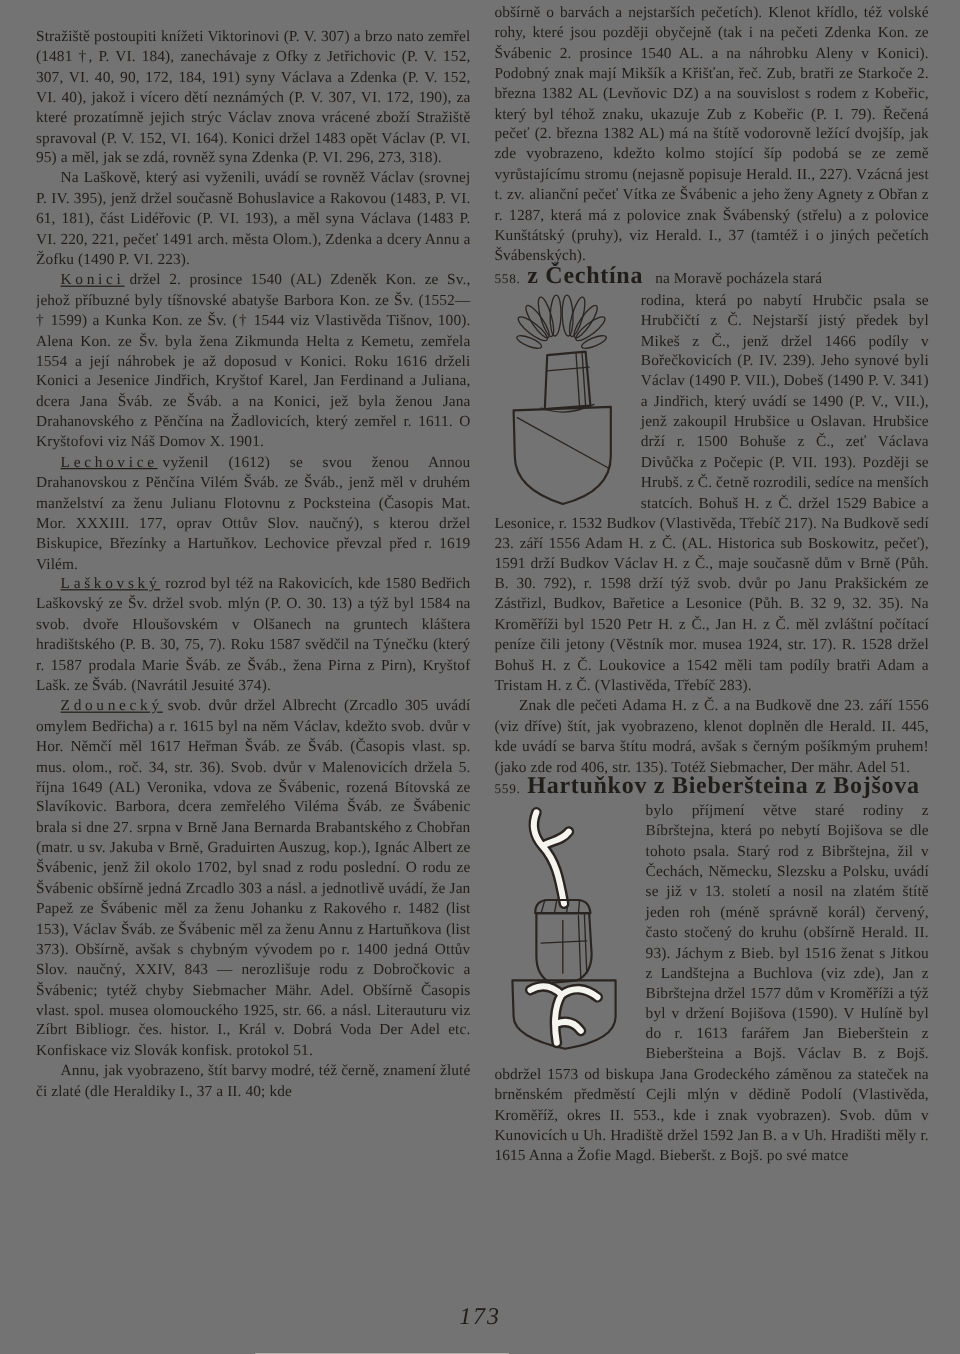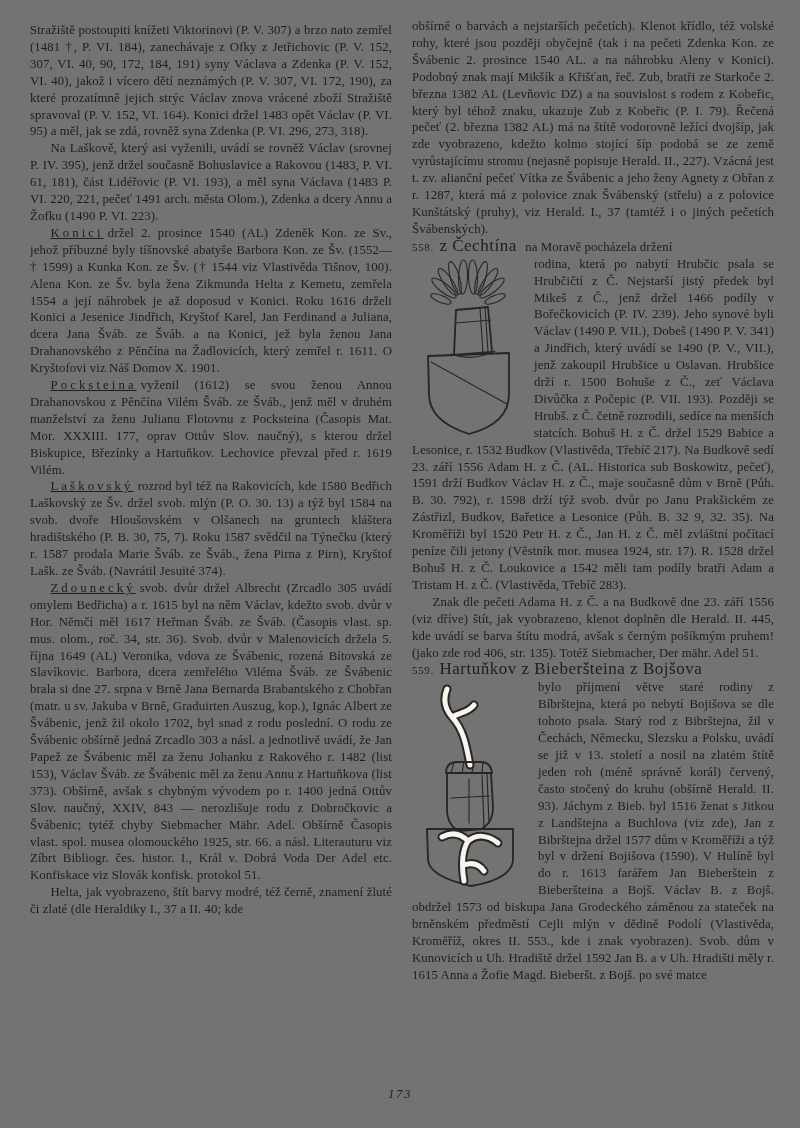"obšírně o barvách a nejstarších" .col-right { top: 18px -> 2px }
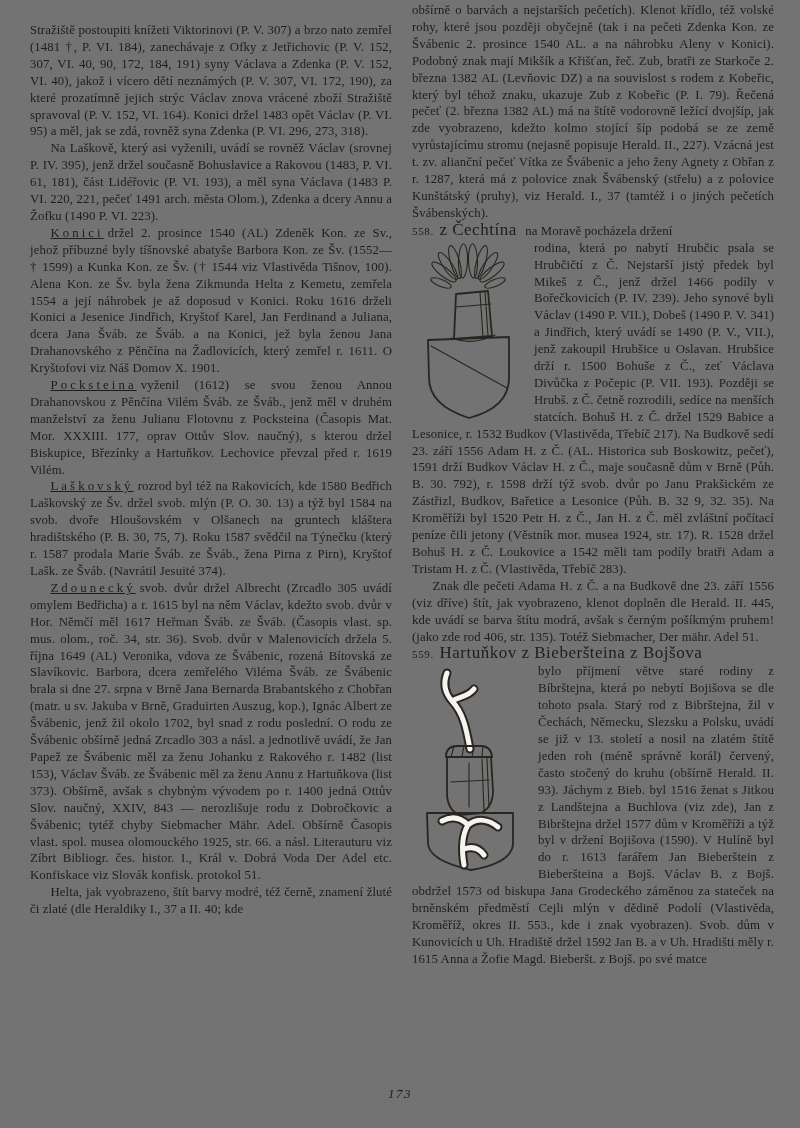"z Čechtína" .entry-title { font-size: 17px -> 20px; font-weight: normal -> bold }
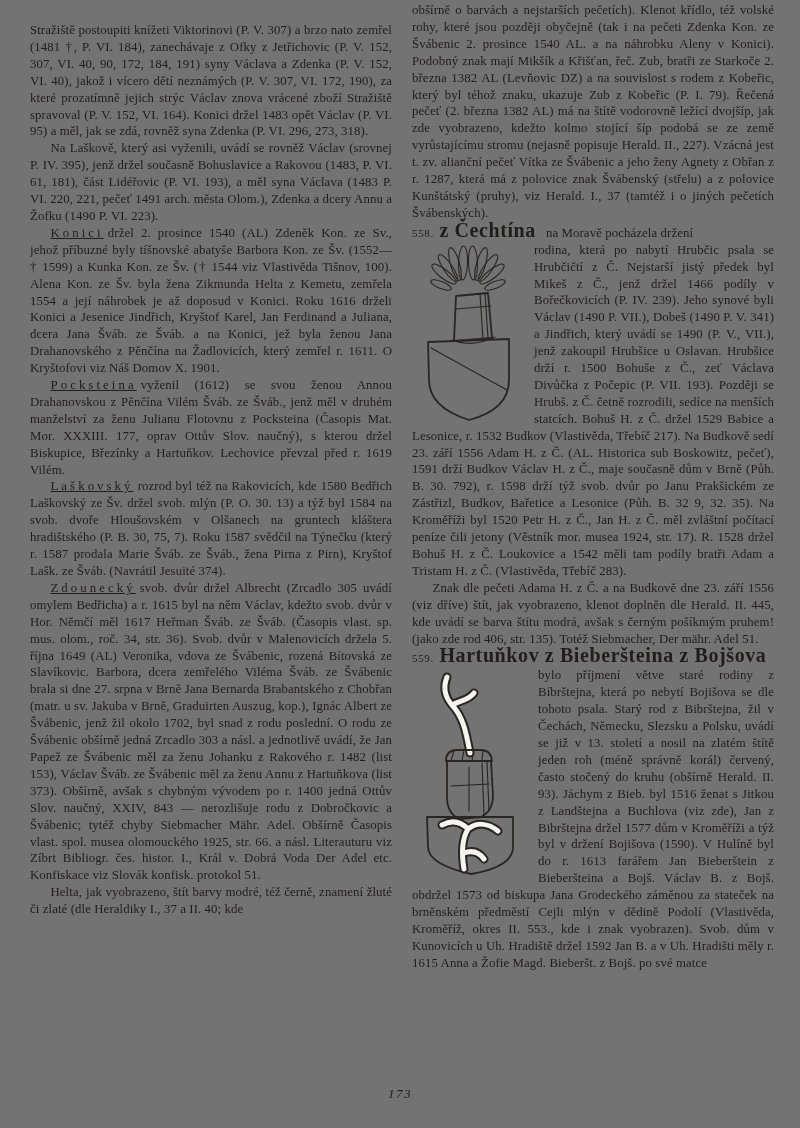"na Moravě pocházela držení" span.entry-lead { text: držení -> stará }
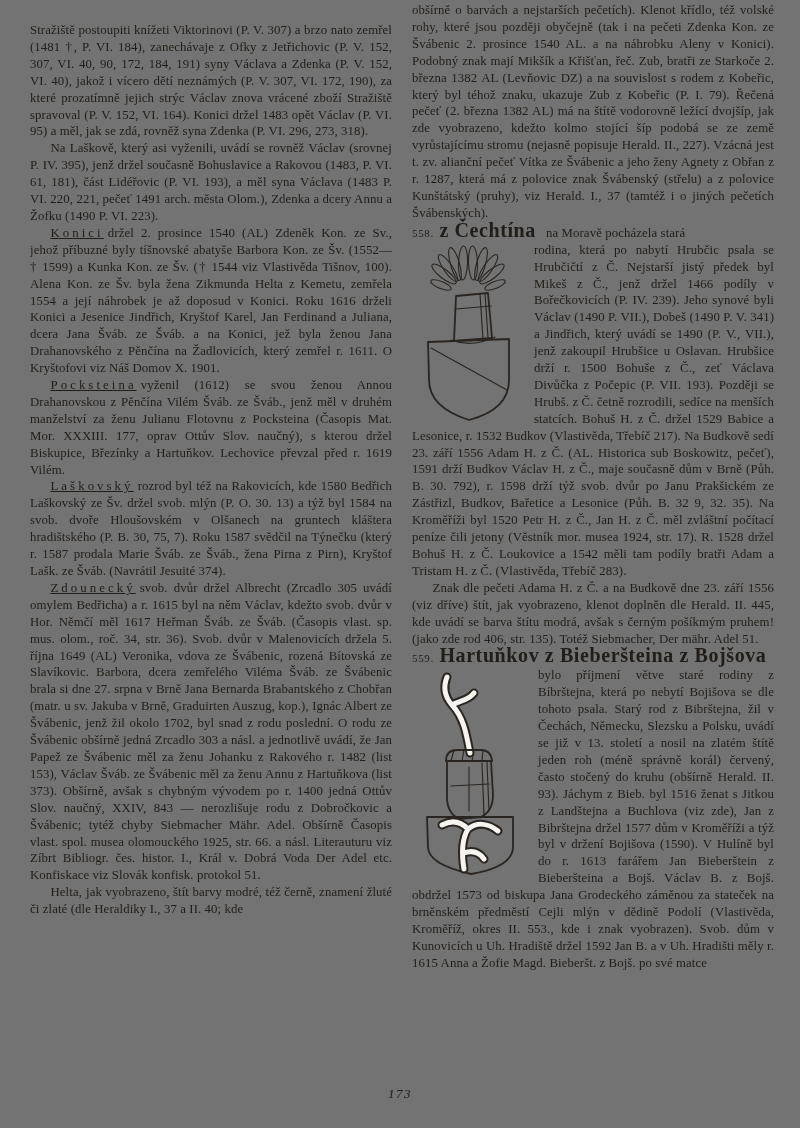"Pocksteina" span.lead-sp { text: Pocksteina -> Lechovice }
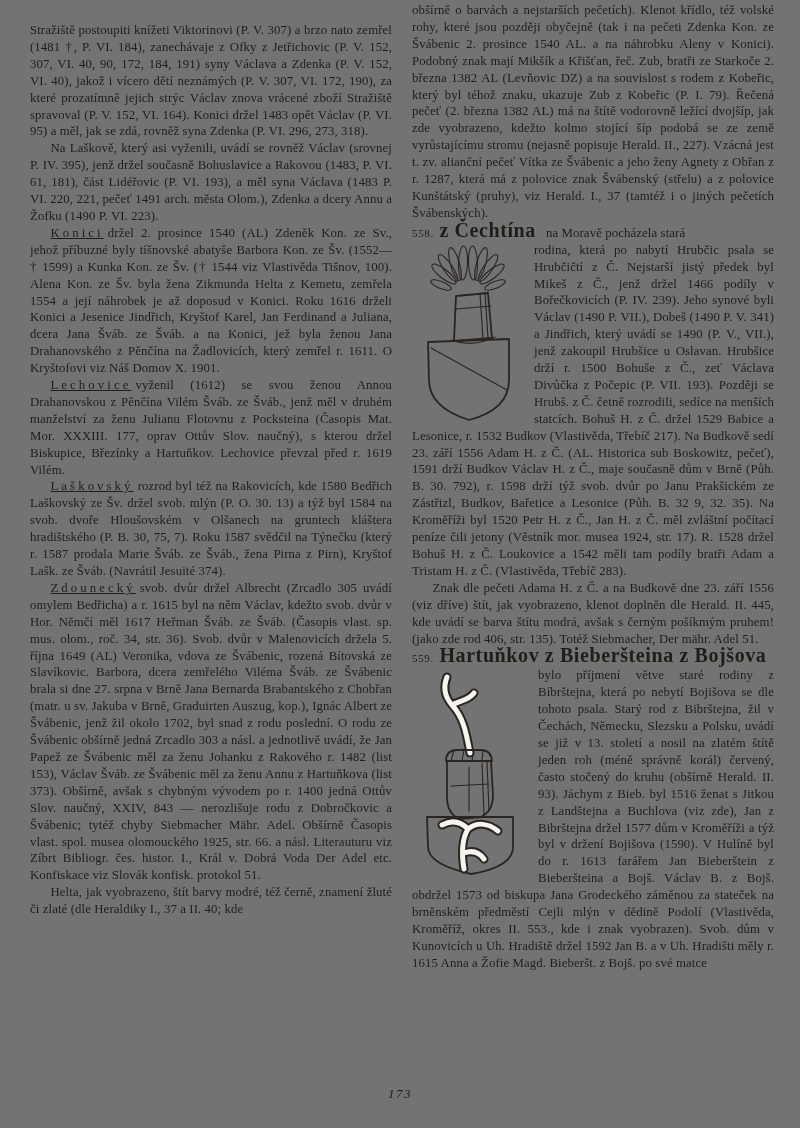"Helta," span.lead-b { text: Helta -> Annu }
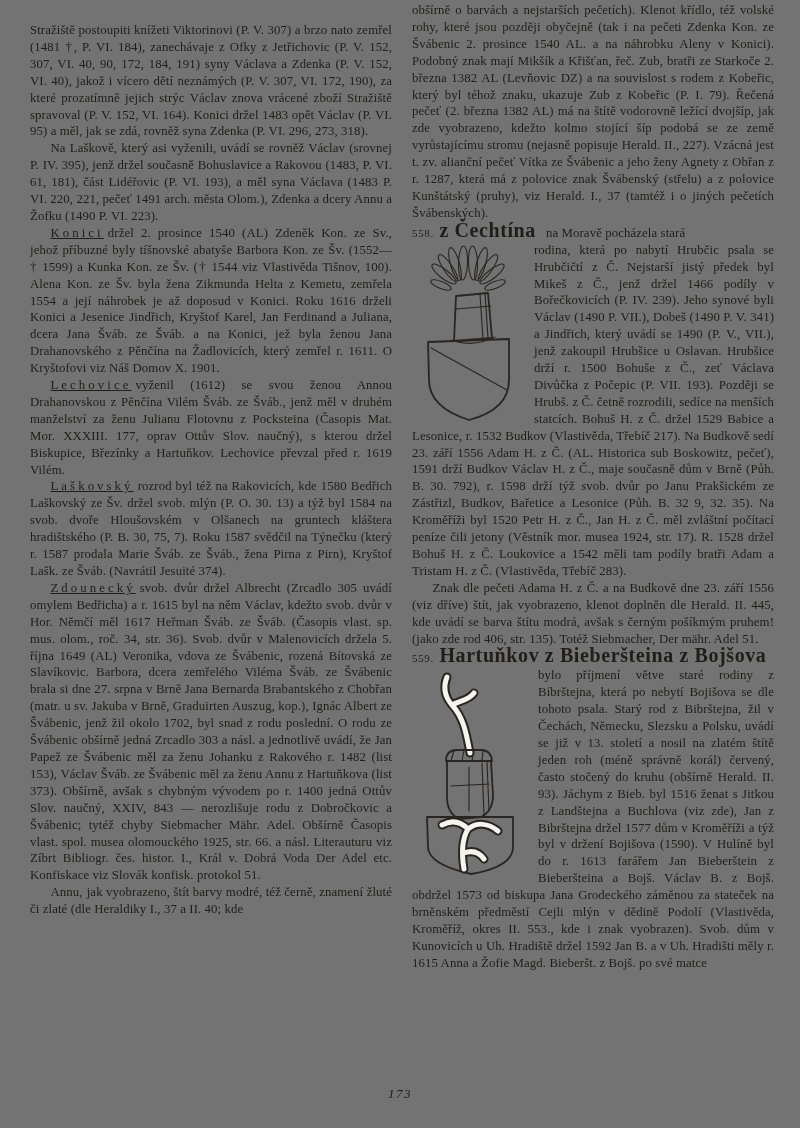"173" .footer { font-size: 13px -> 20px }
